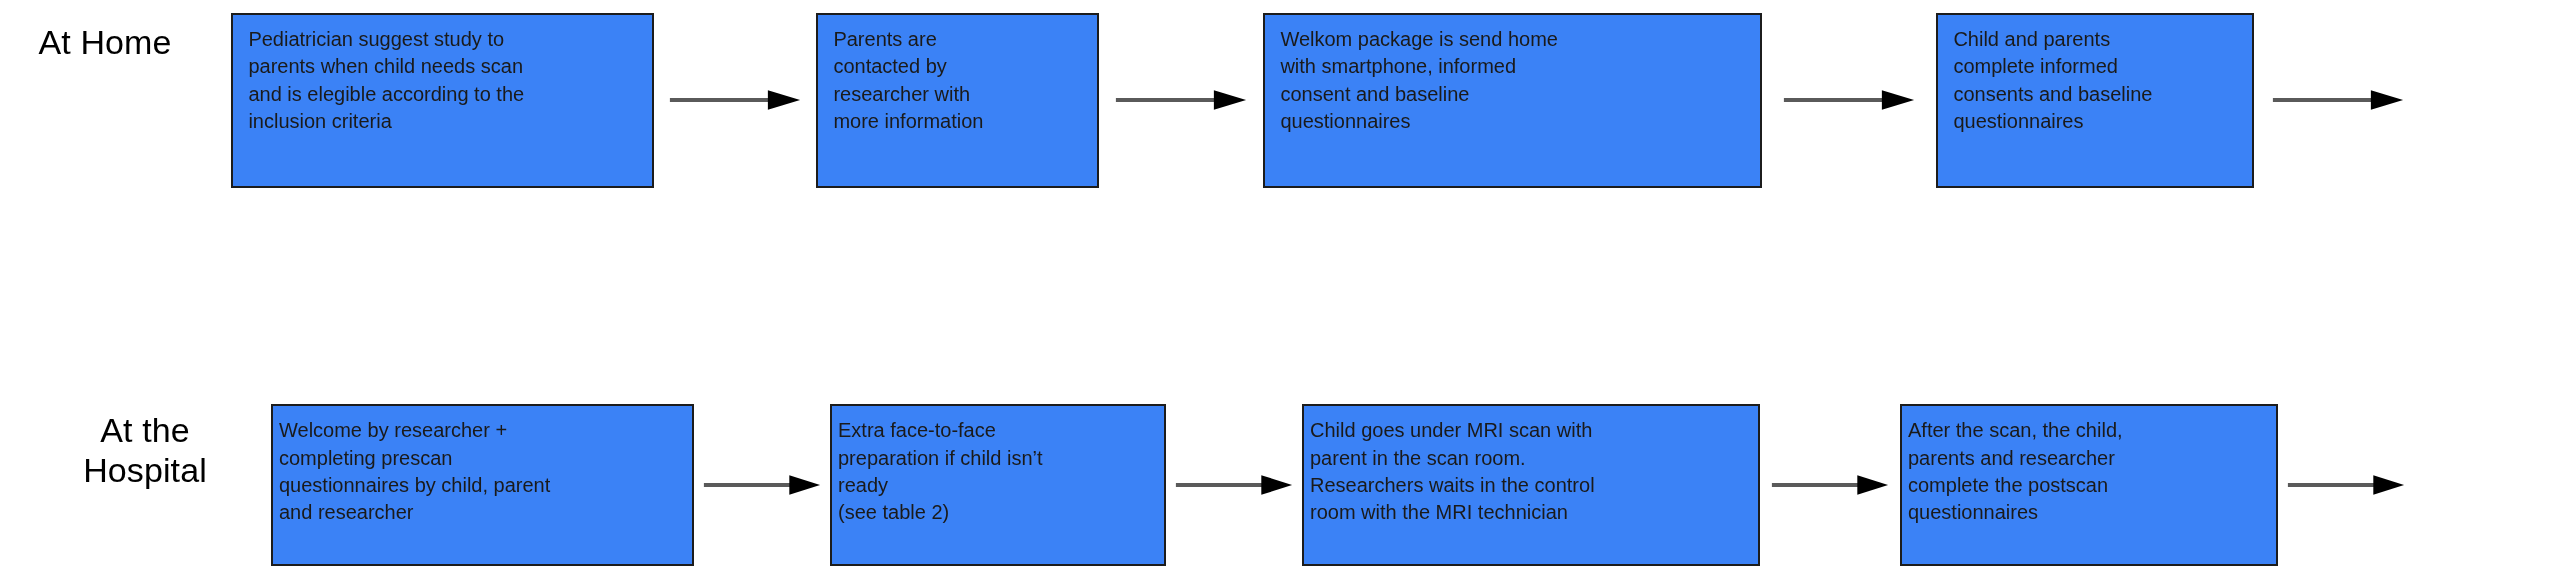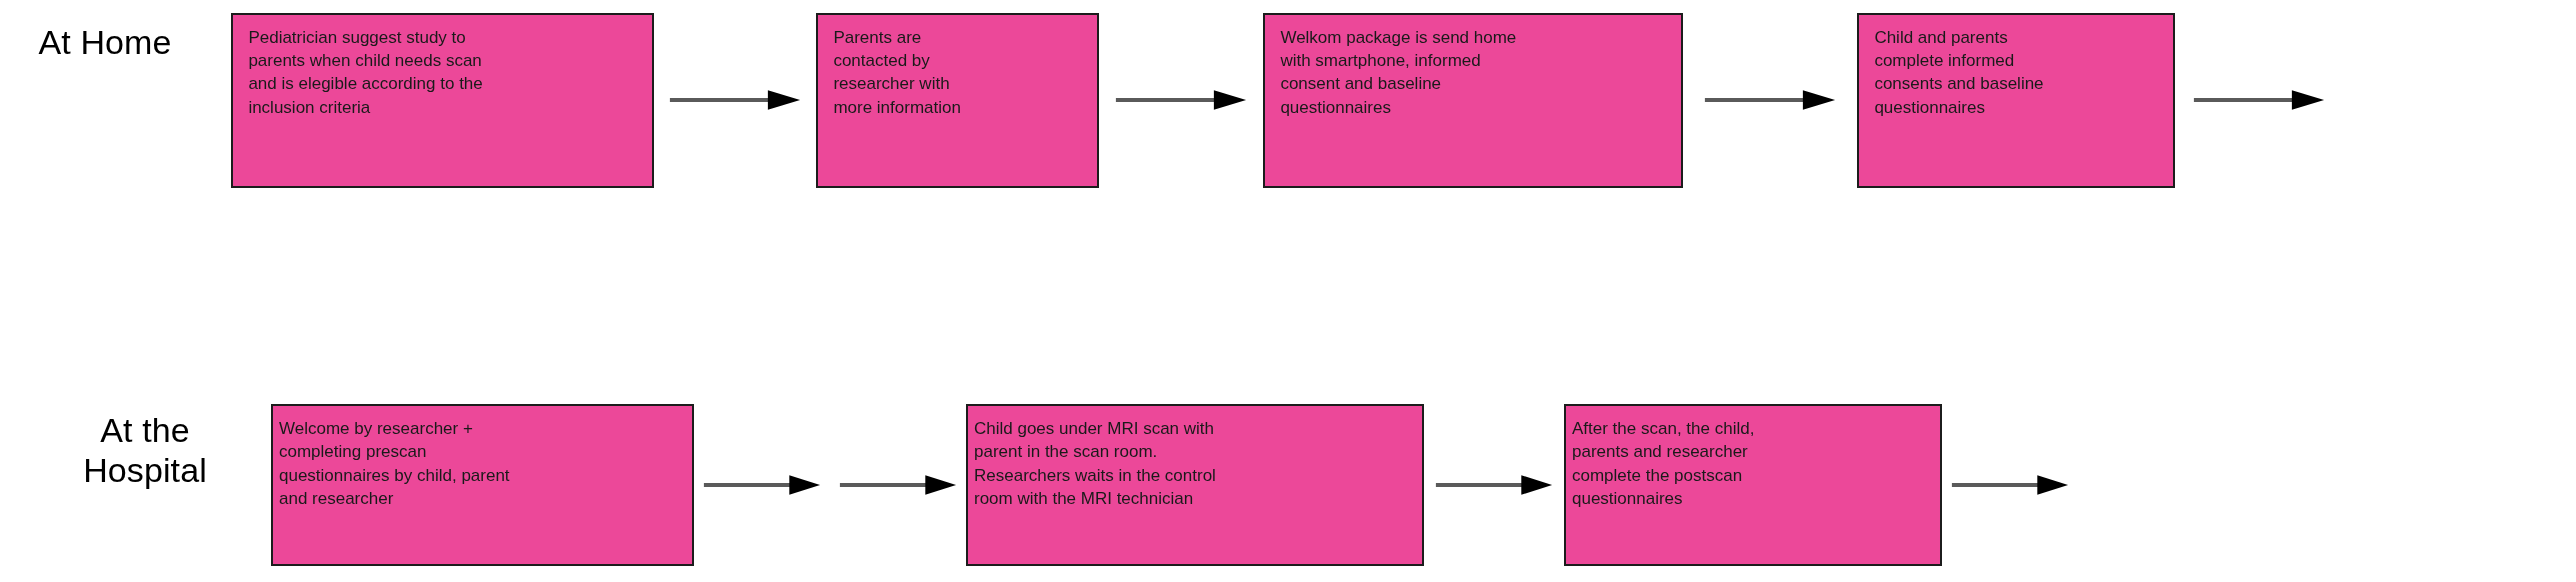"Pediatrician suggest study to" .stage-box { background: #ec4899 -> #3b82f6; font-size: 17px -> 20px }
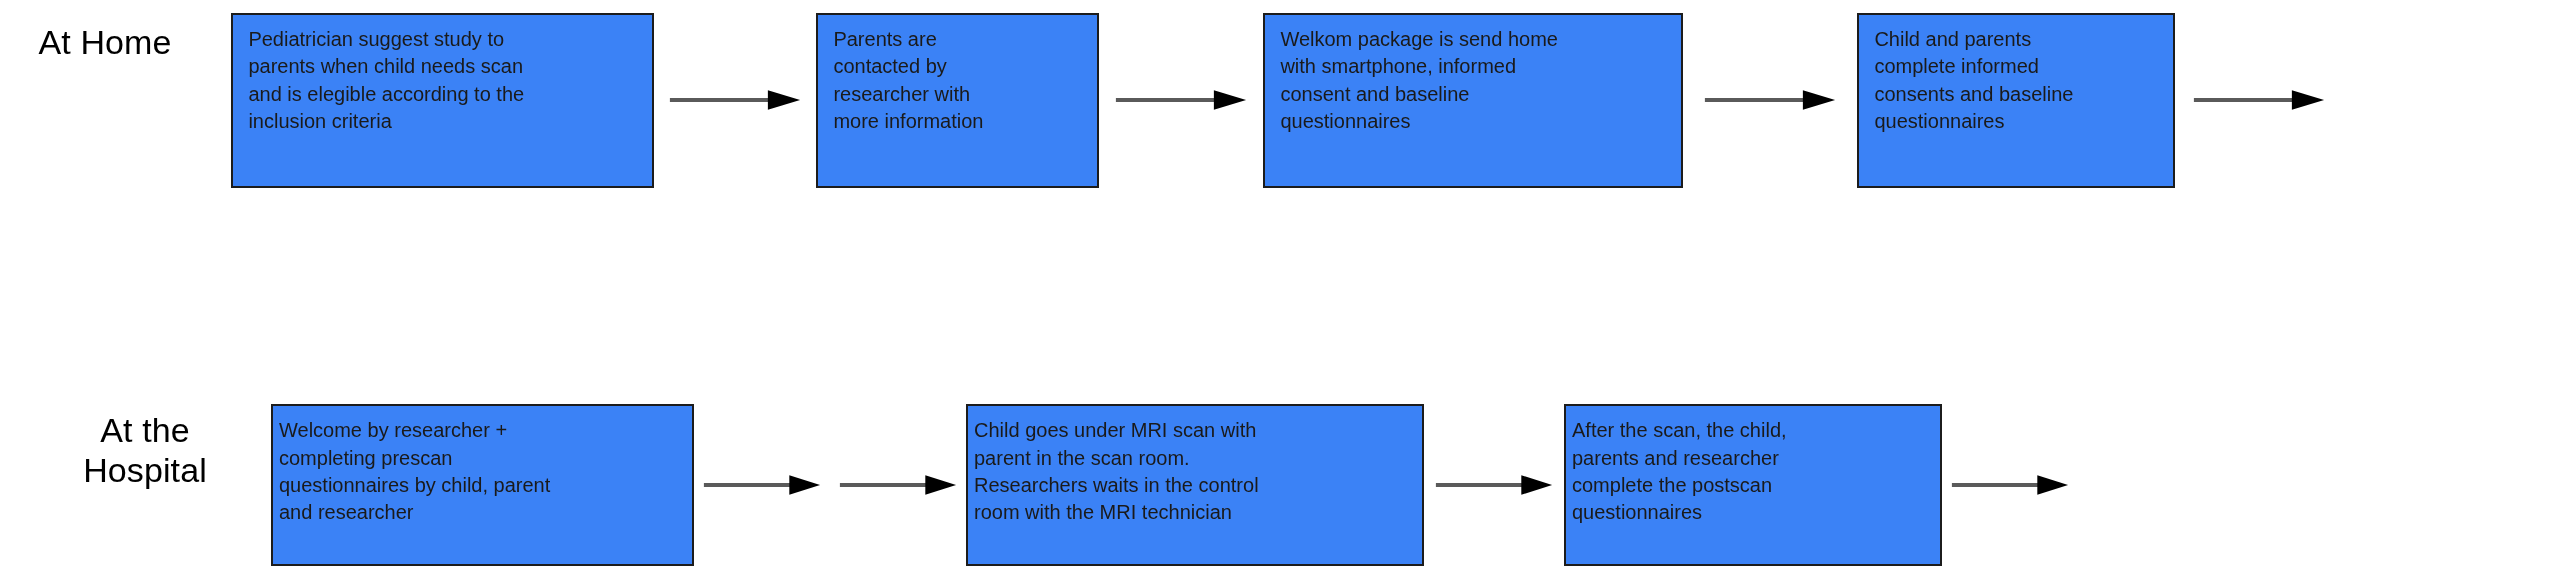"Welkom package is send home" div.stage-box { width: 420px -> 499px }
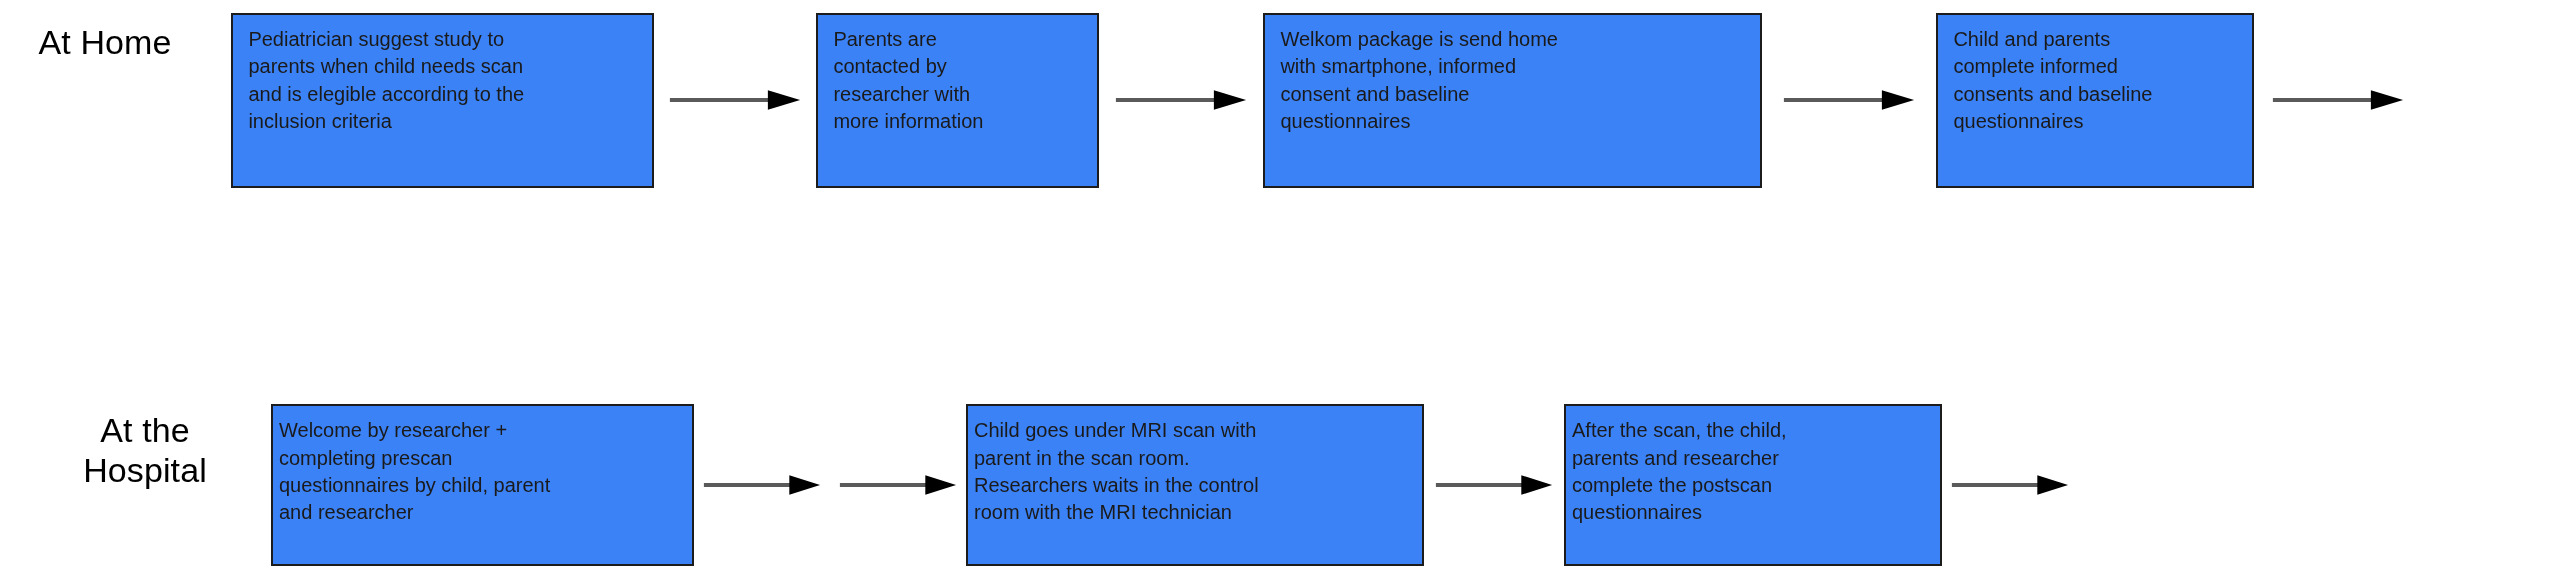"Extra face-to-face" div.stage-box { html: none -> <div>Extra face-to-face preparation if child isn’t ready (see table 2)</div> }
